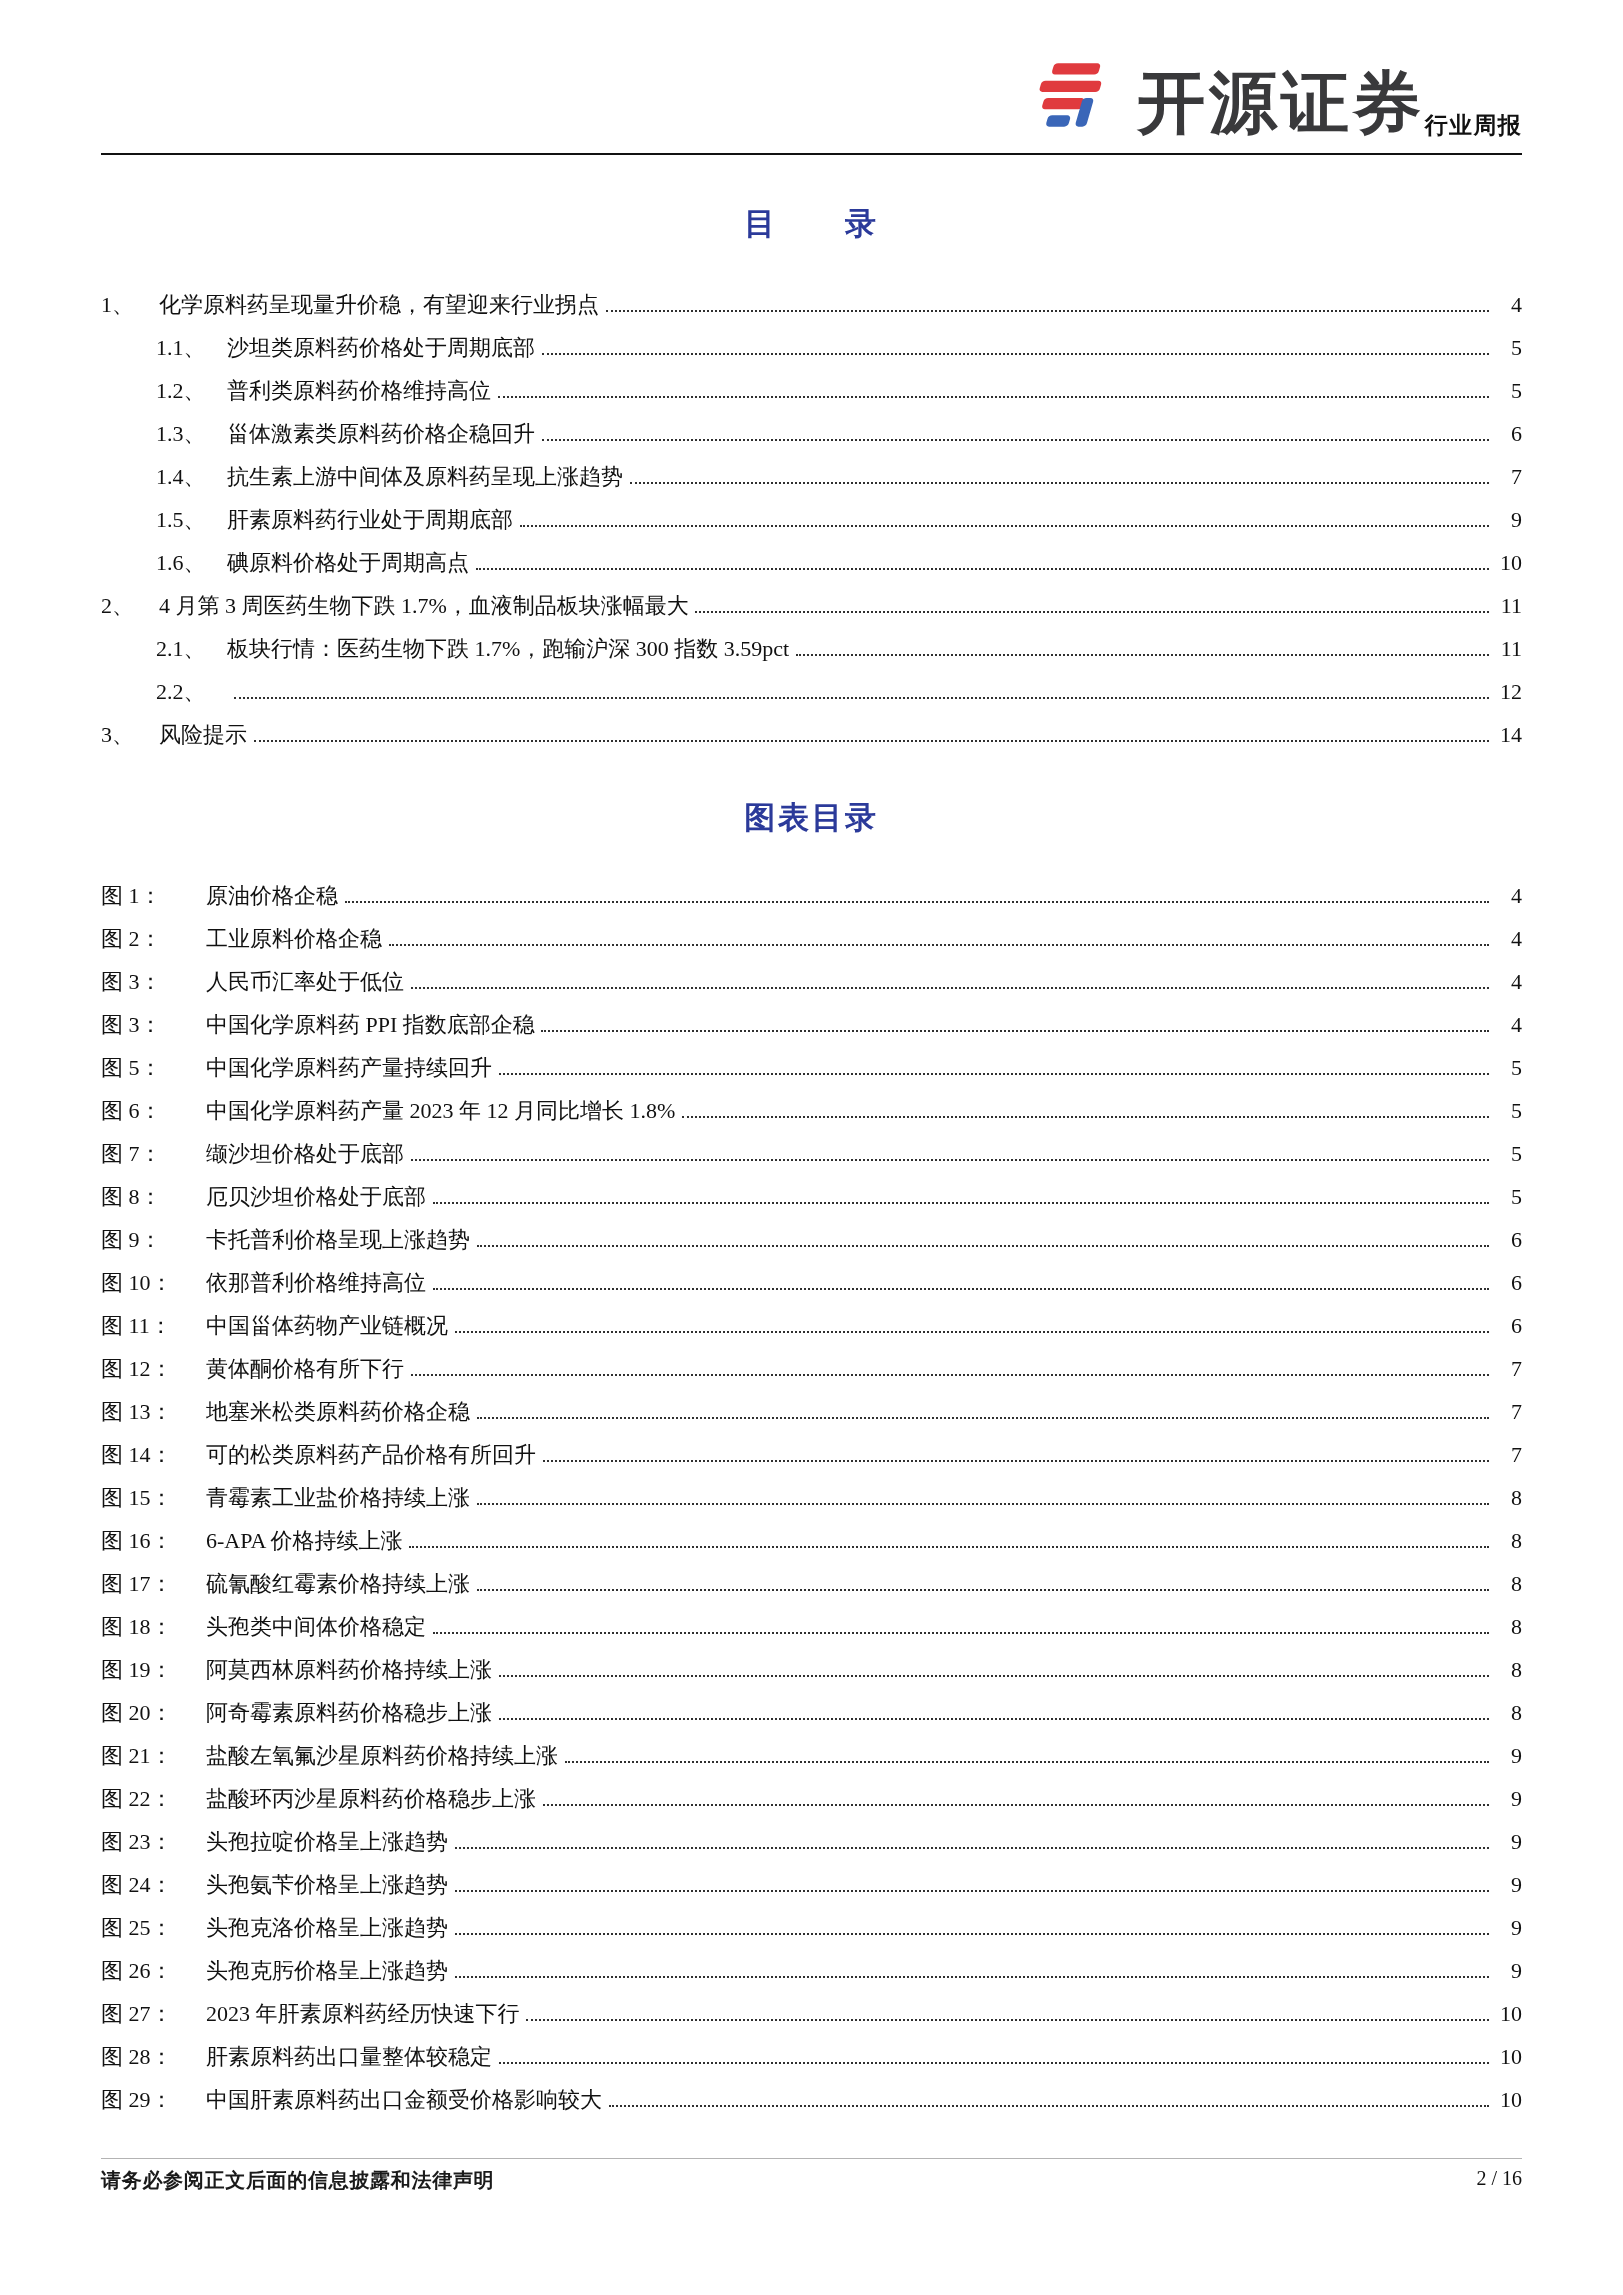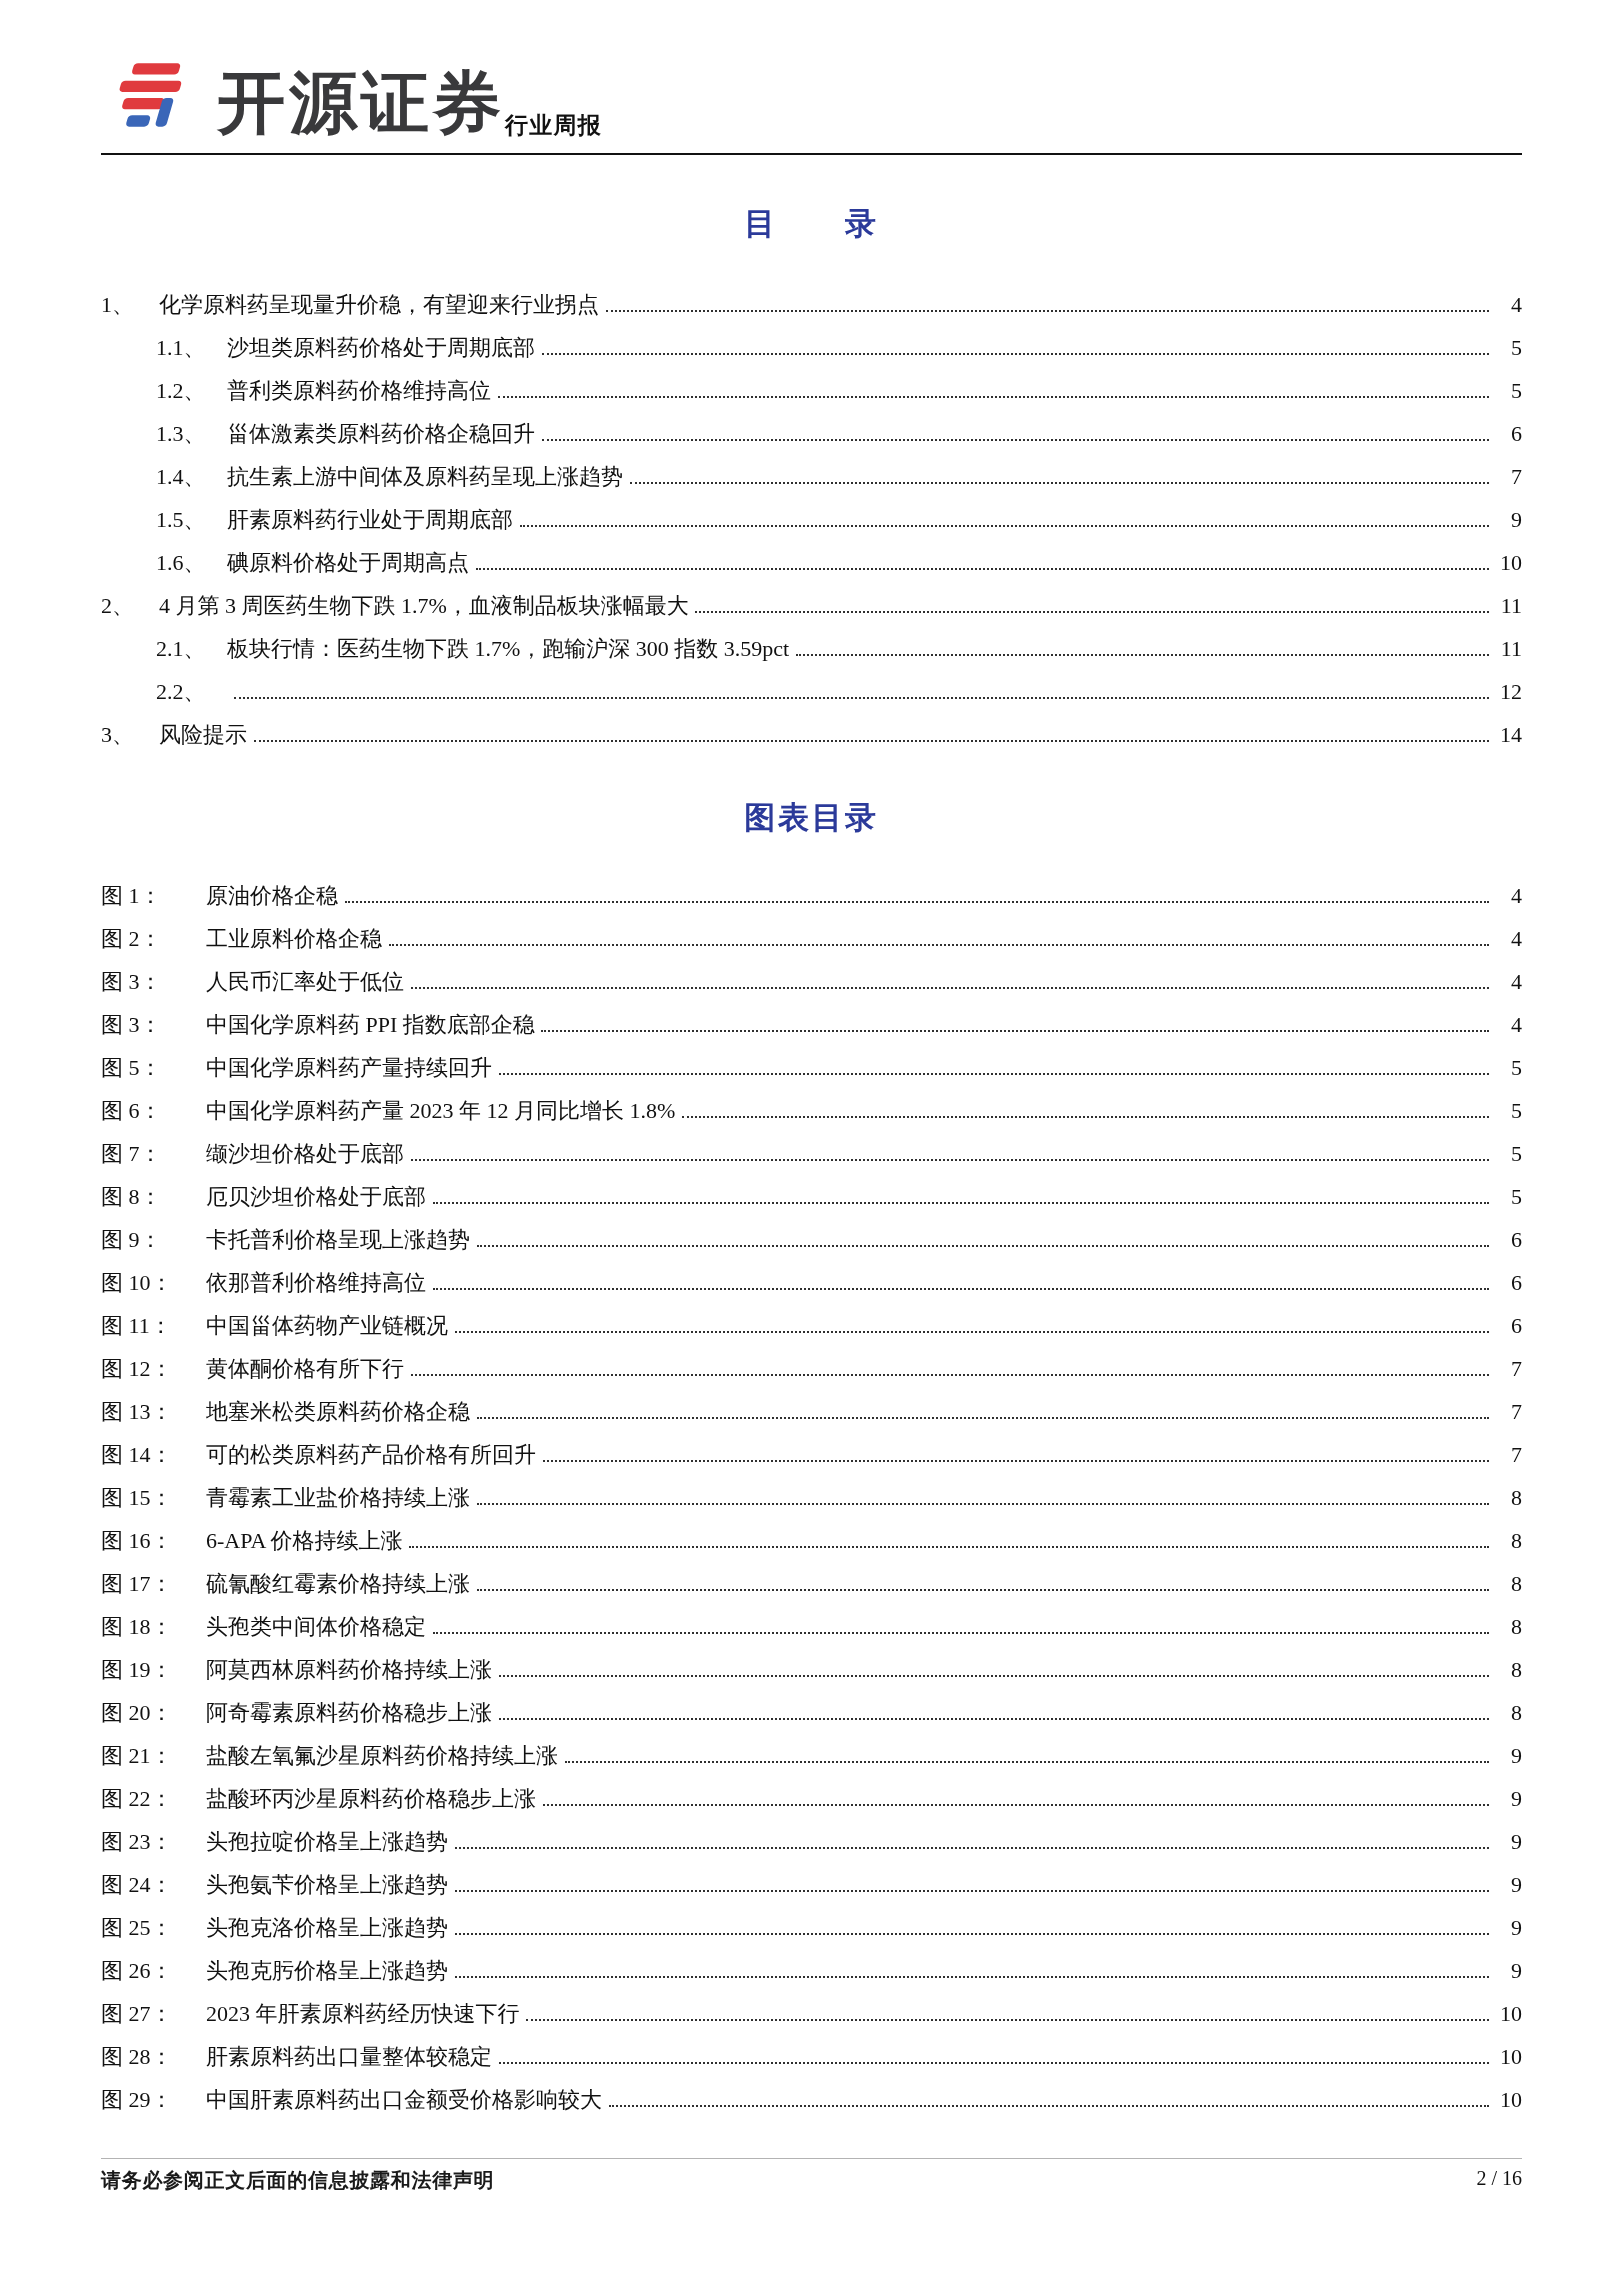"开源证券" .header { justify-content: flex-start -> flex-end }
